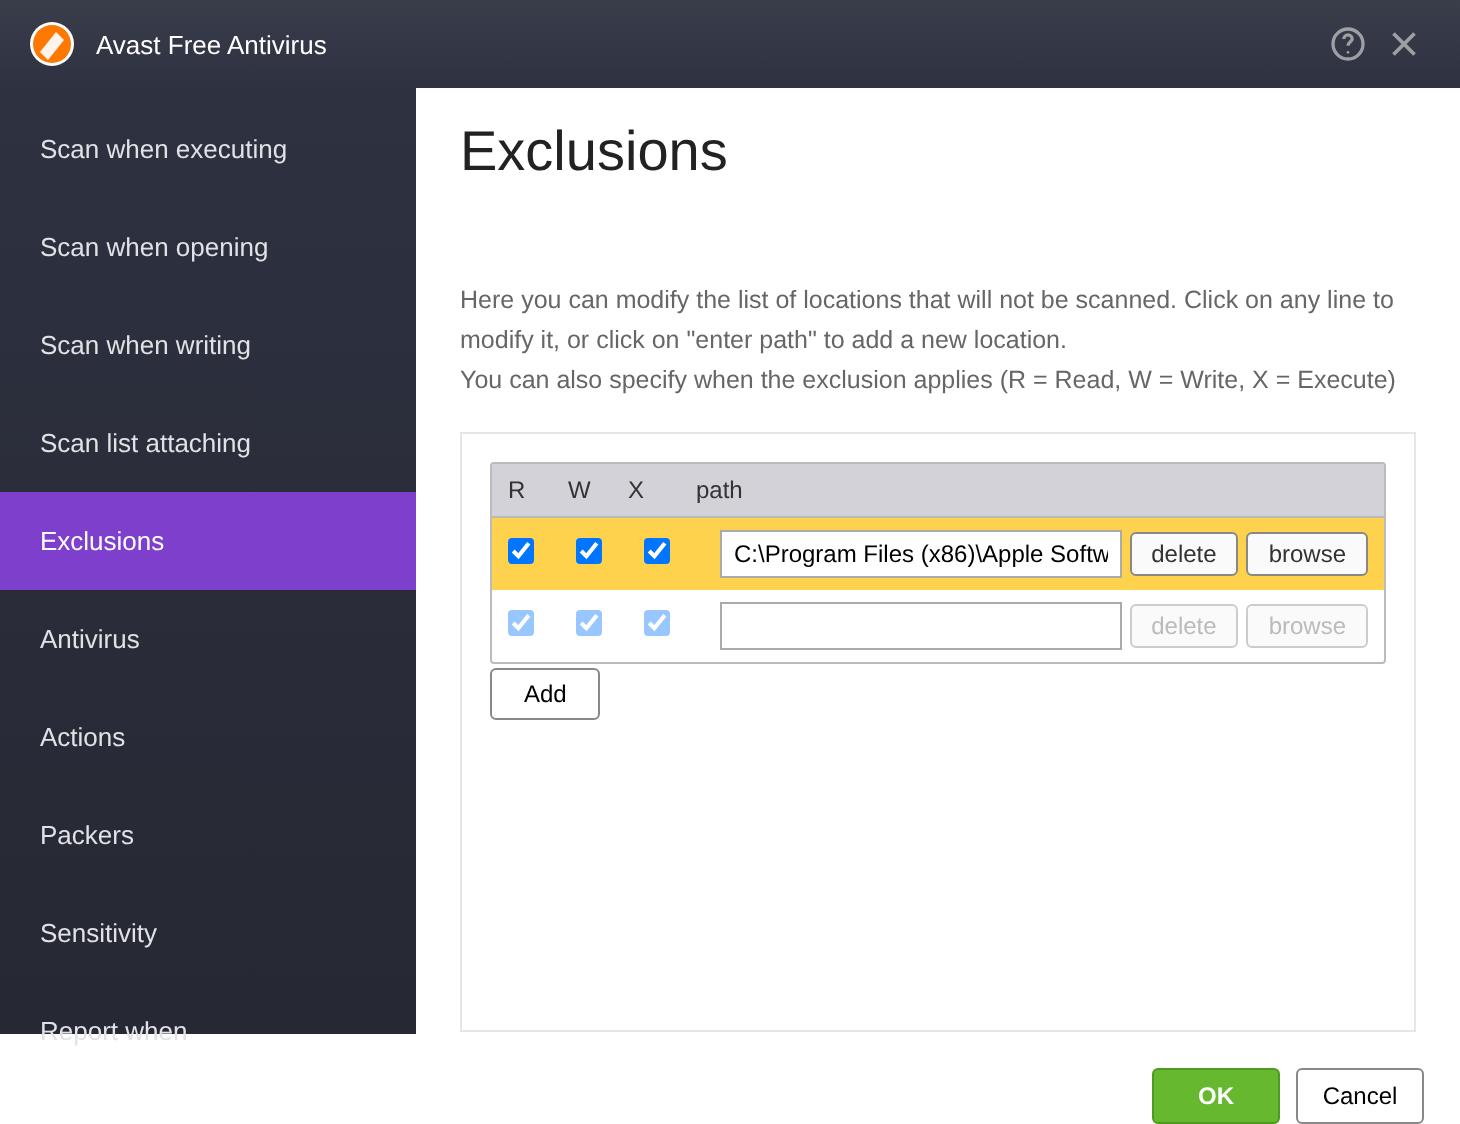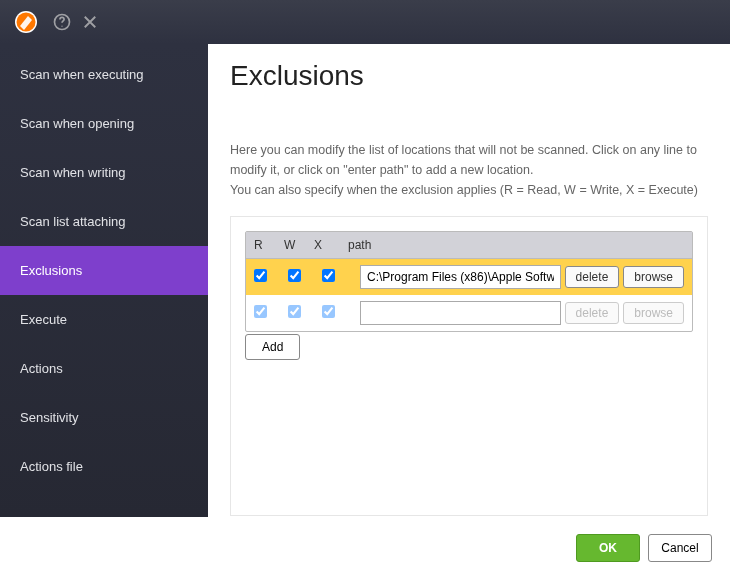"Avast Free Antivirus" span.title { html: none -> <span>Avast Free Antivirus</span> }
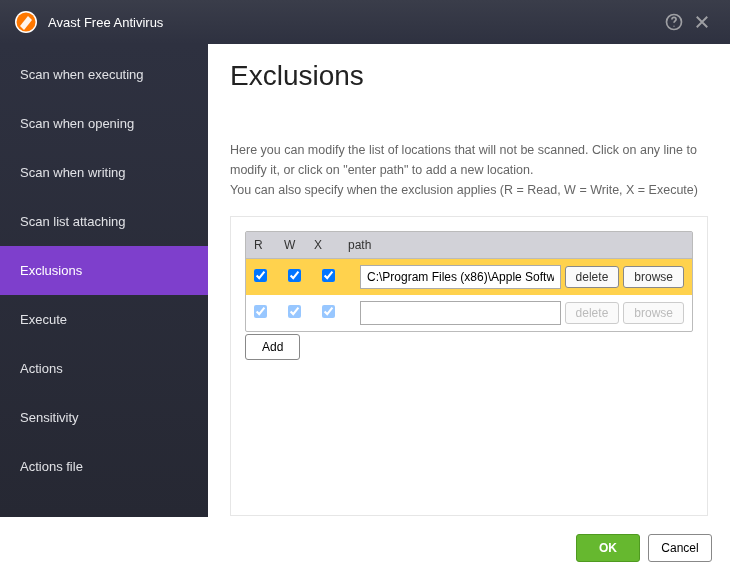"Execute" span { text: Execute -> Antivirus }
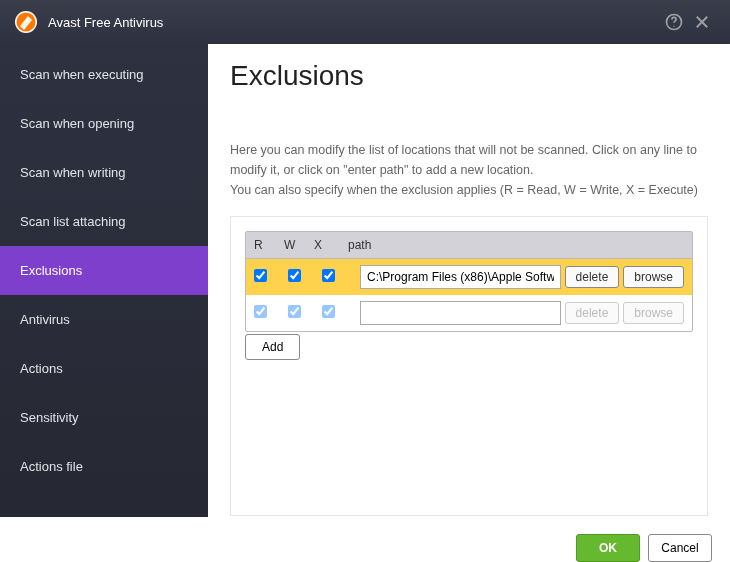"Packers" div.sidebar-item { html: none -> <div><span>Packers</span></div> }
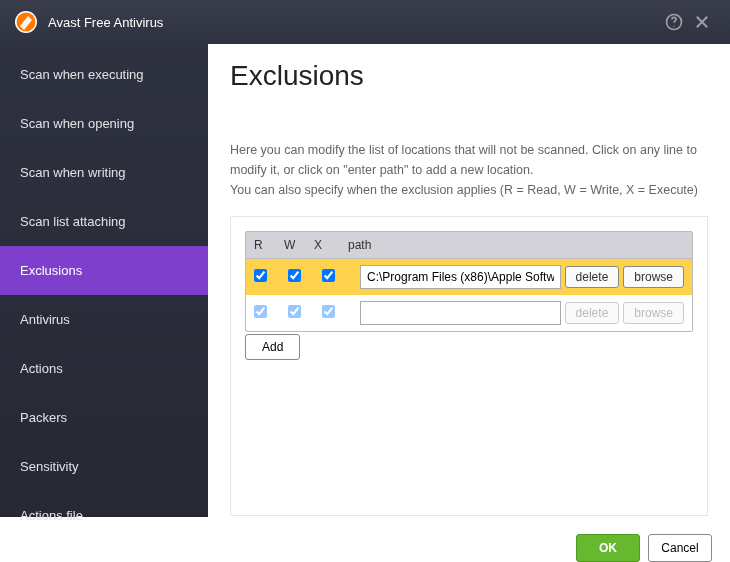"Actions file" span { text: Actions file -> Report when }
